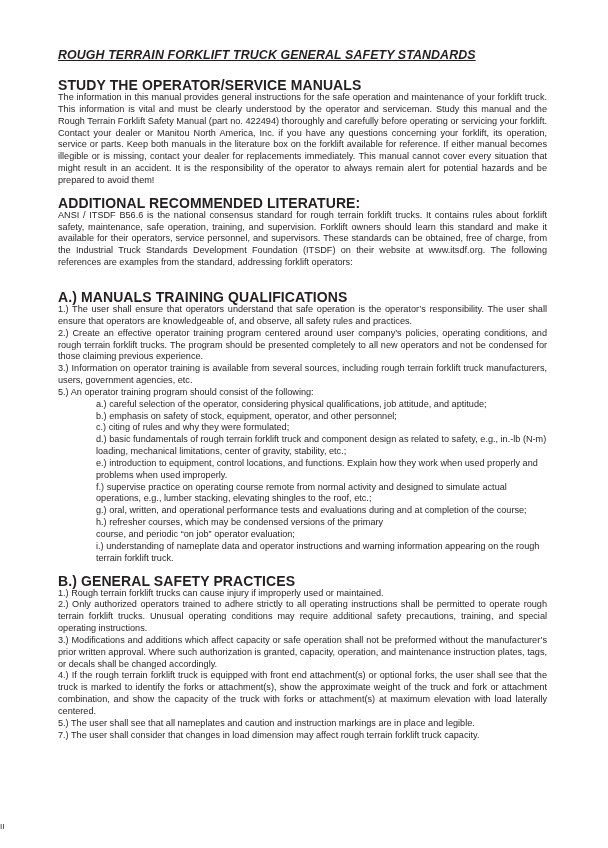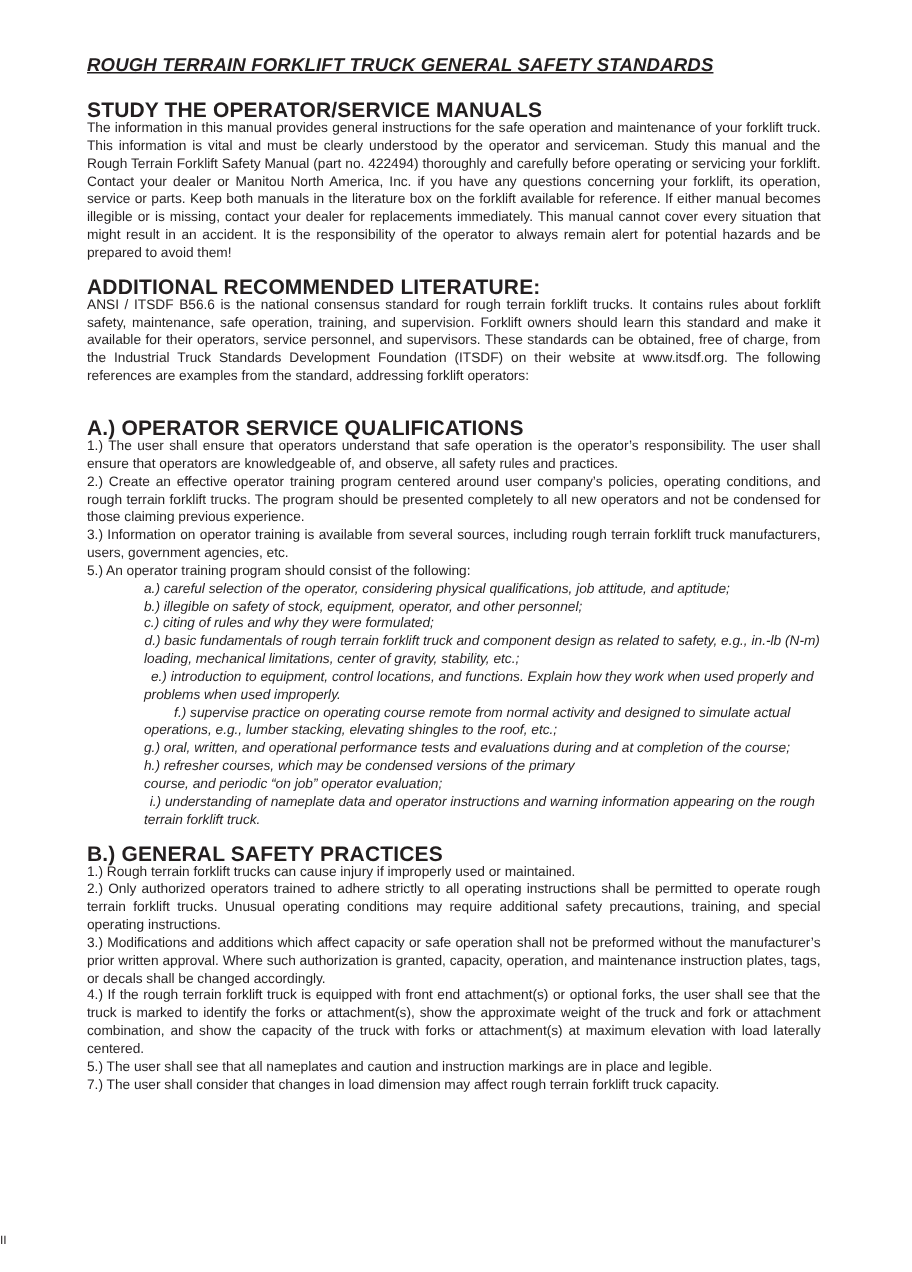"ROUGH TERRAIN FORKLIFT TRUCK GENERAL" .page { top: 36px -> 48px }
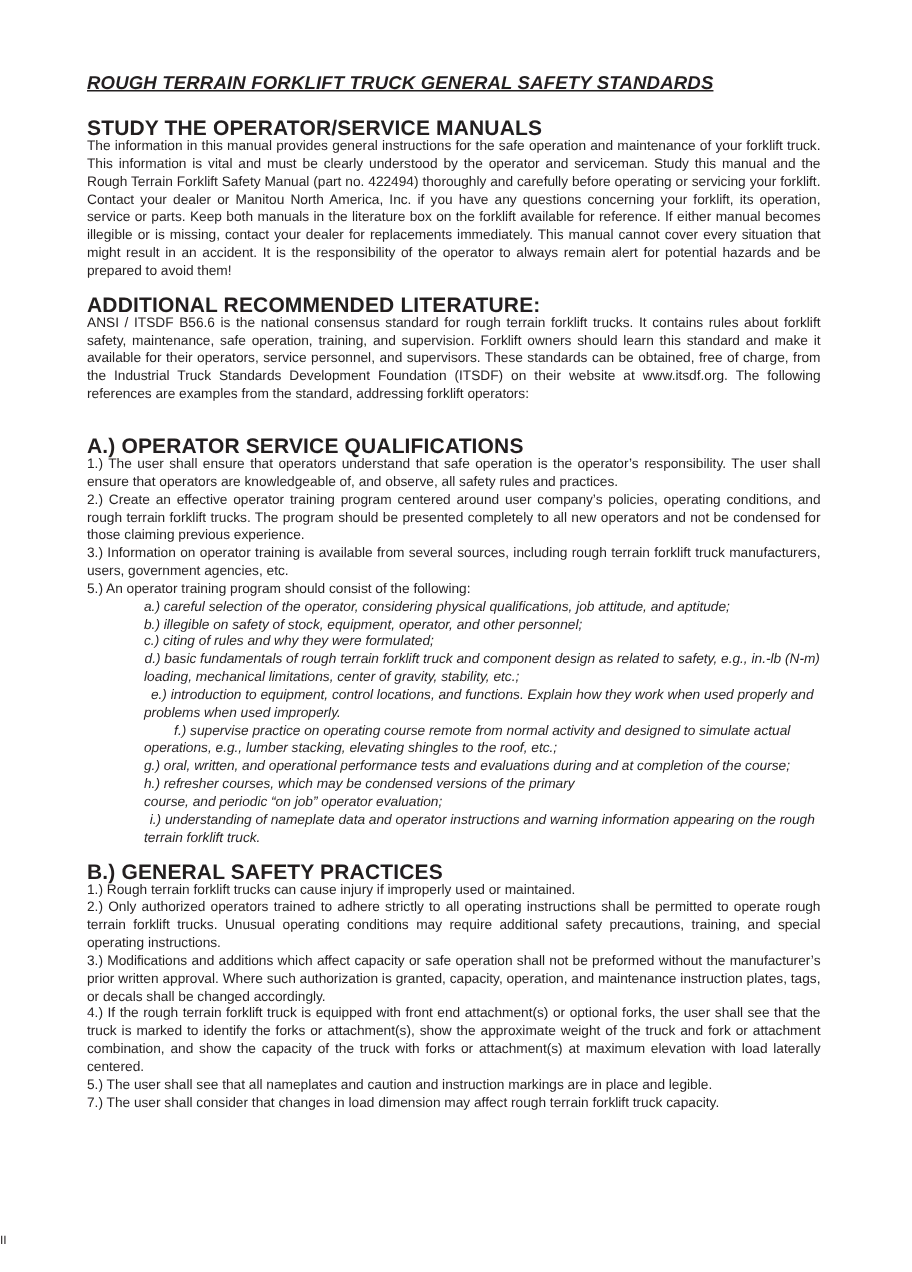"A.) OPERATOR SERVICE QUALIFICATIONS" h2 { text: OPERATOR SERVICE -> MANUALS TRAINING }
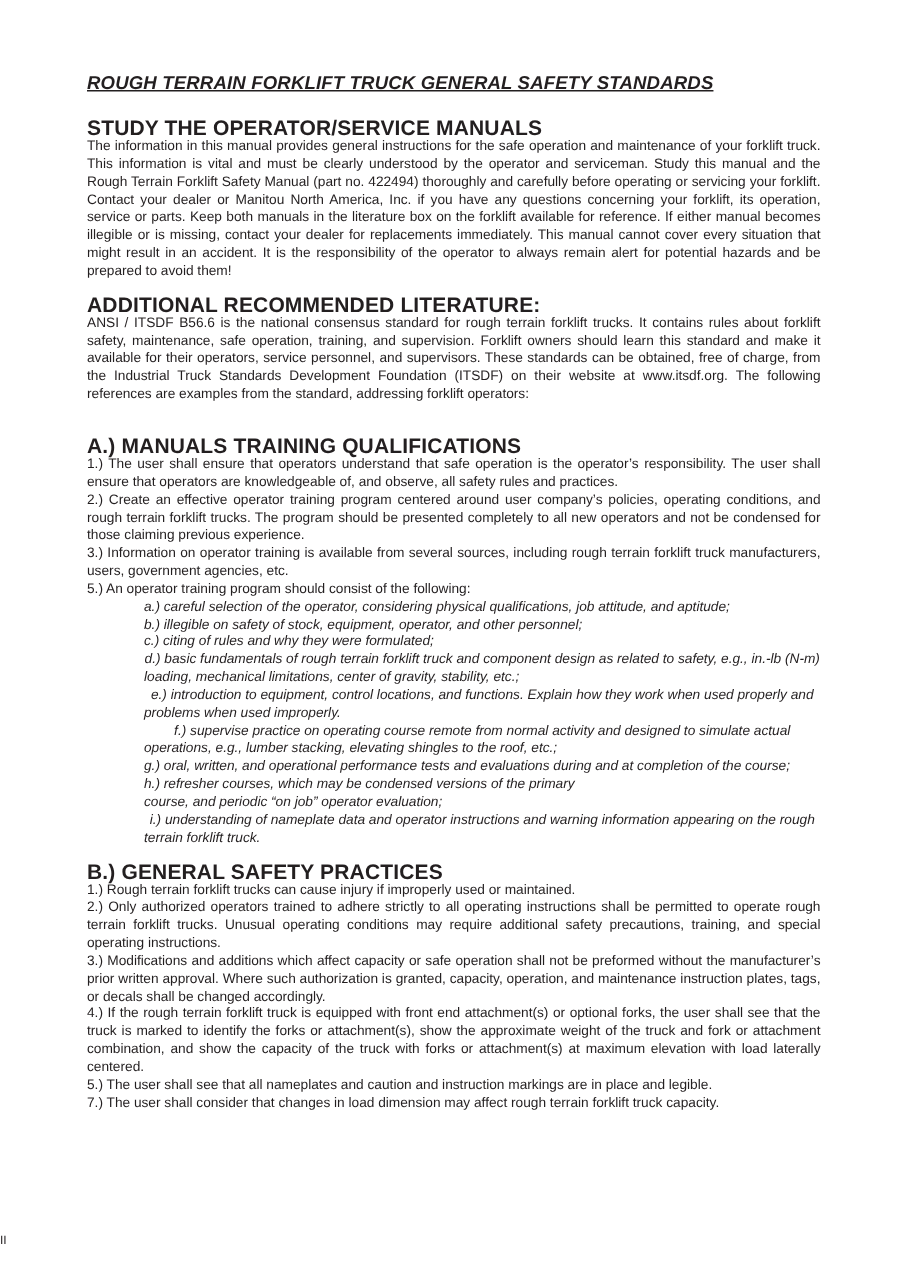"a.) careful selection of the" .sub .item { font-style: italic -> none; text-align: center -> left }
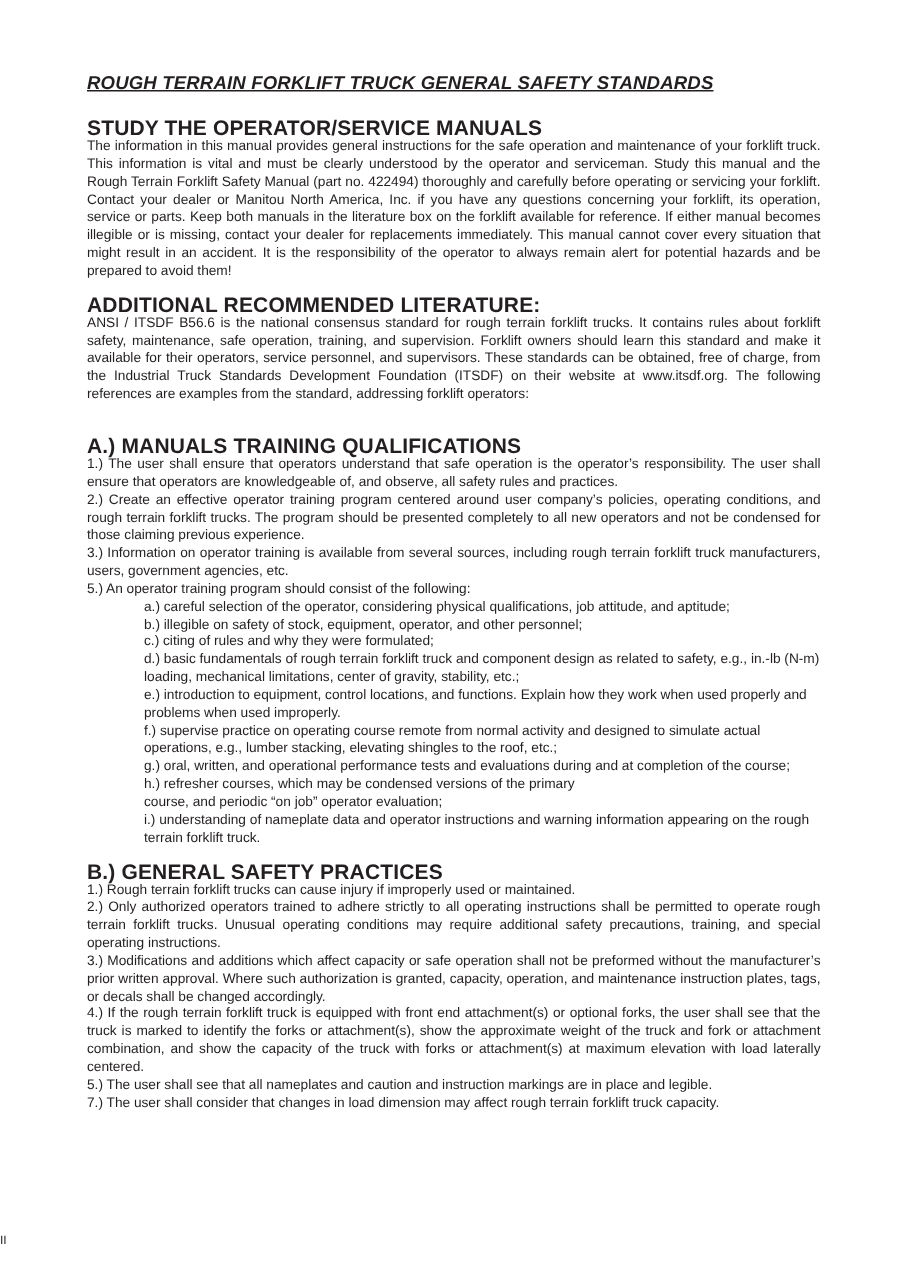"b.) illegible on safety of" div.item { text: illegible -> emphasis }
